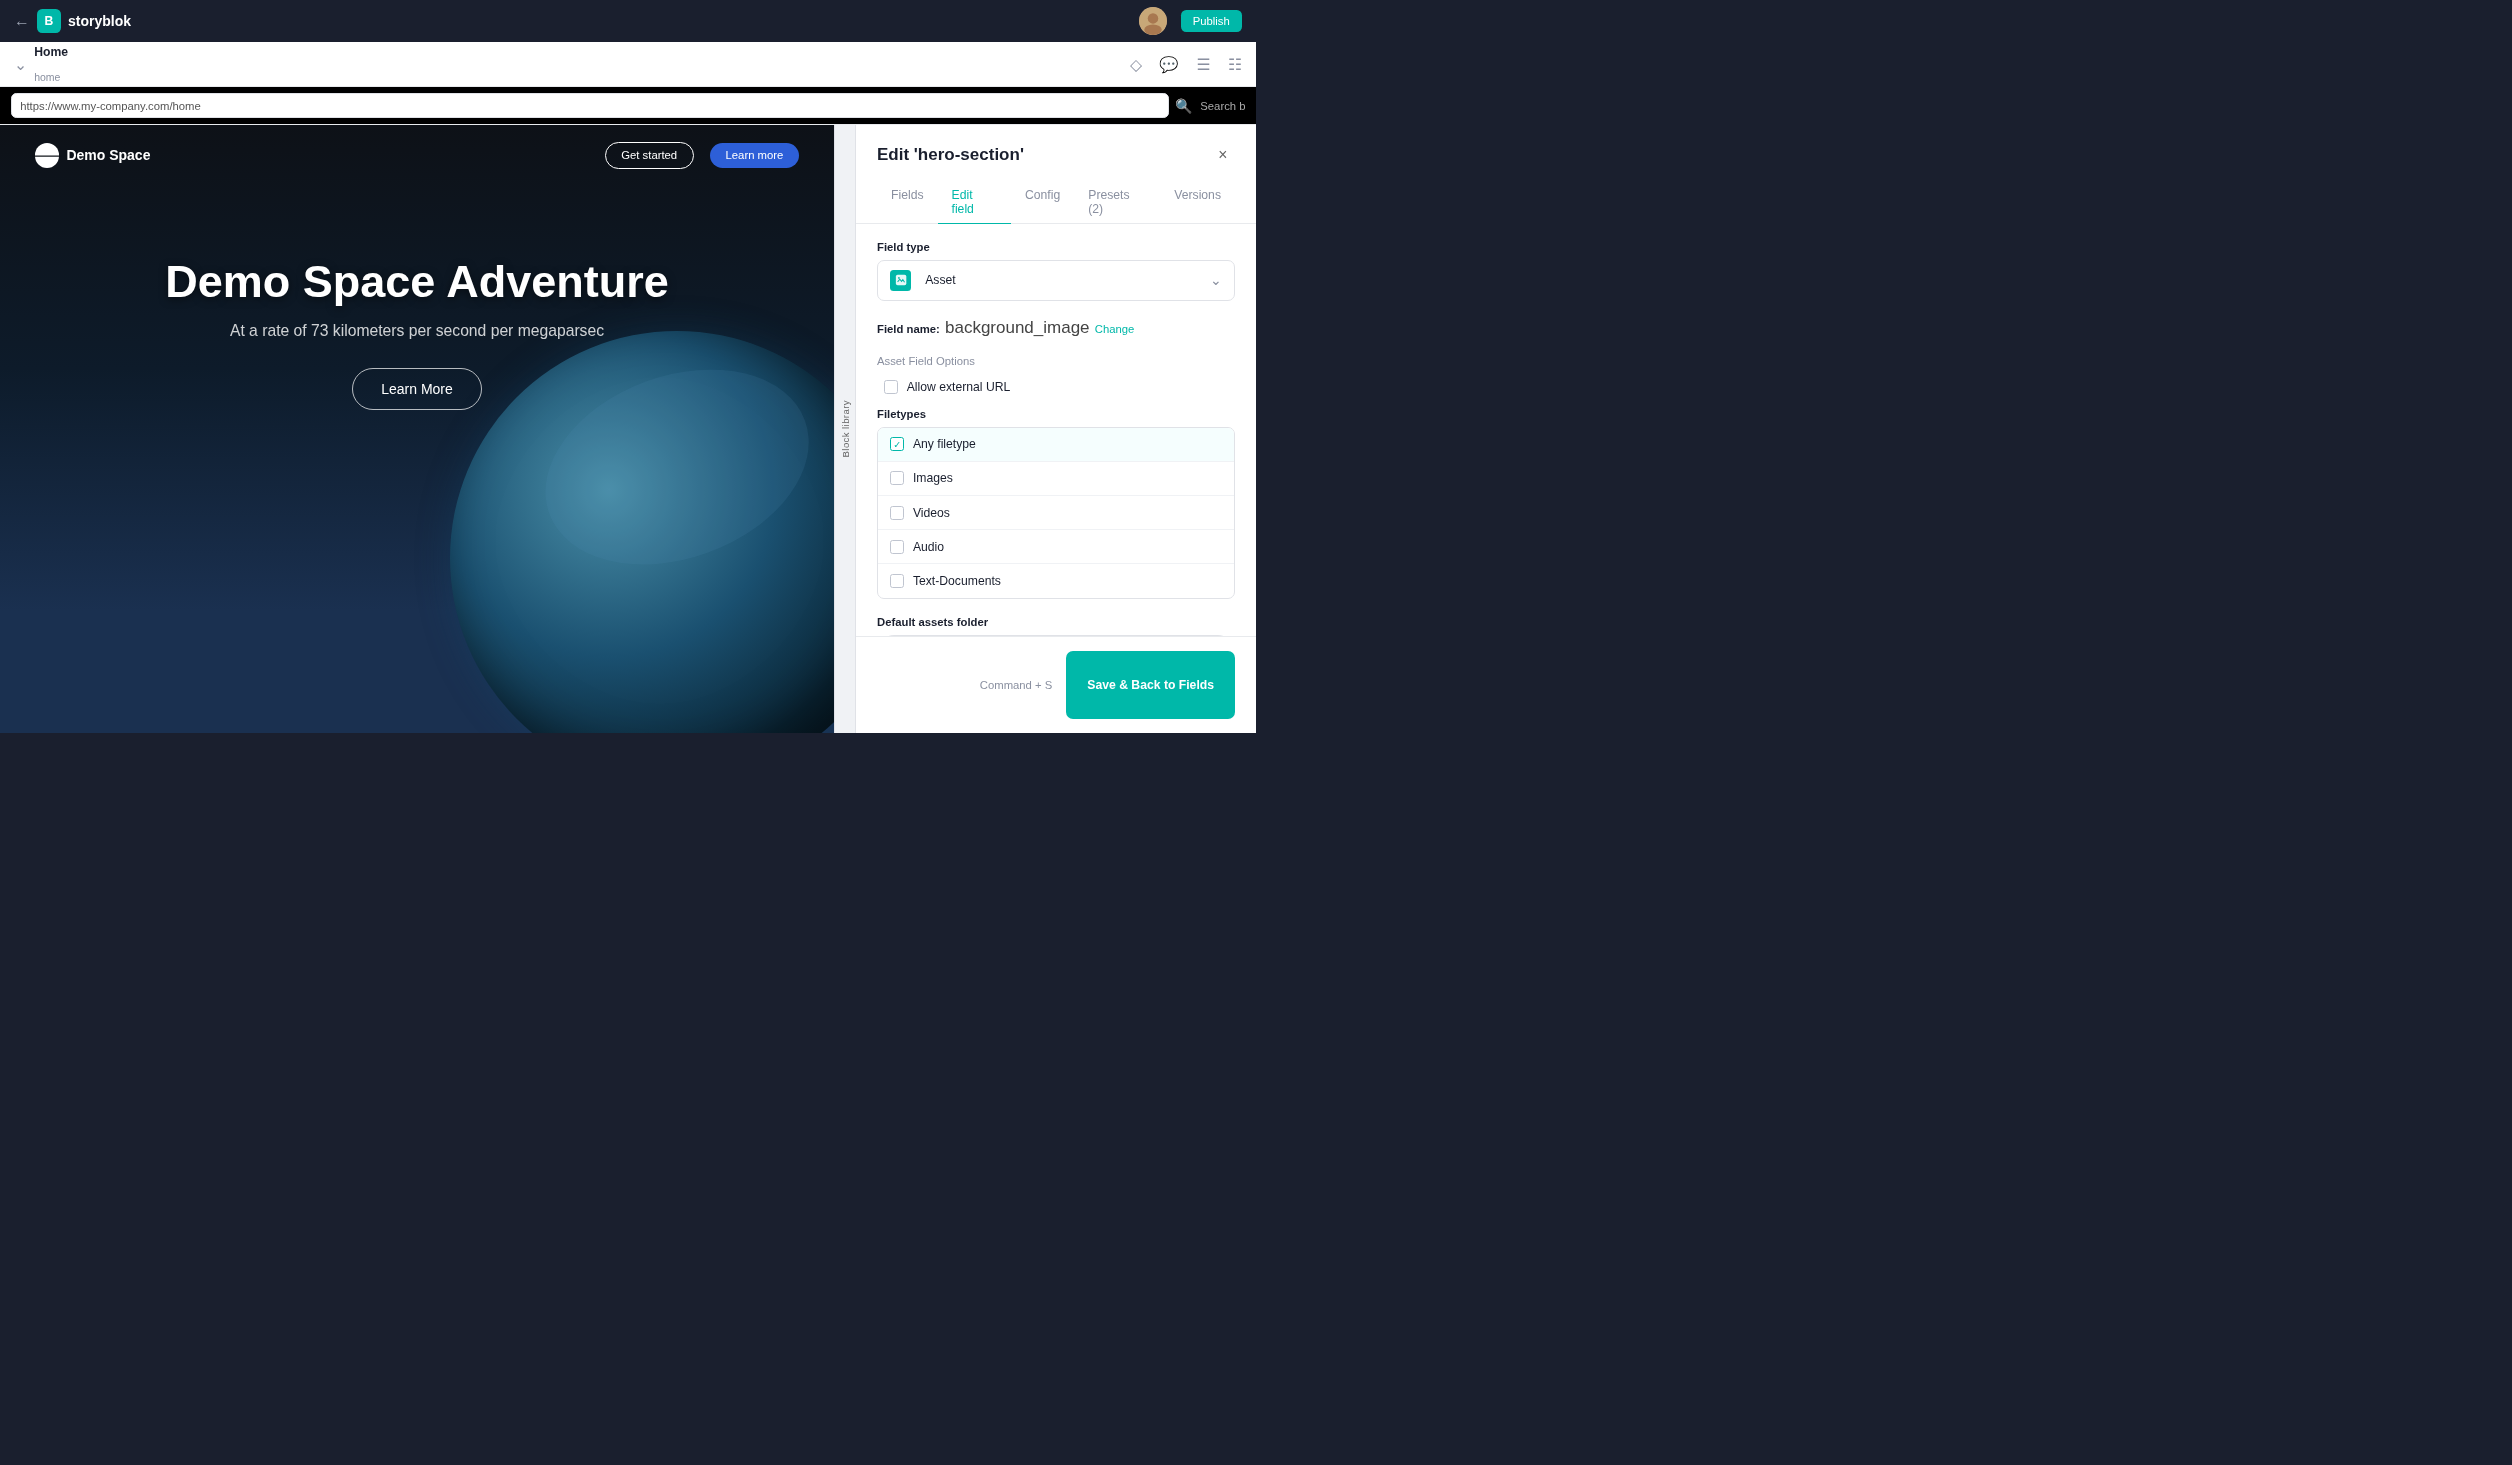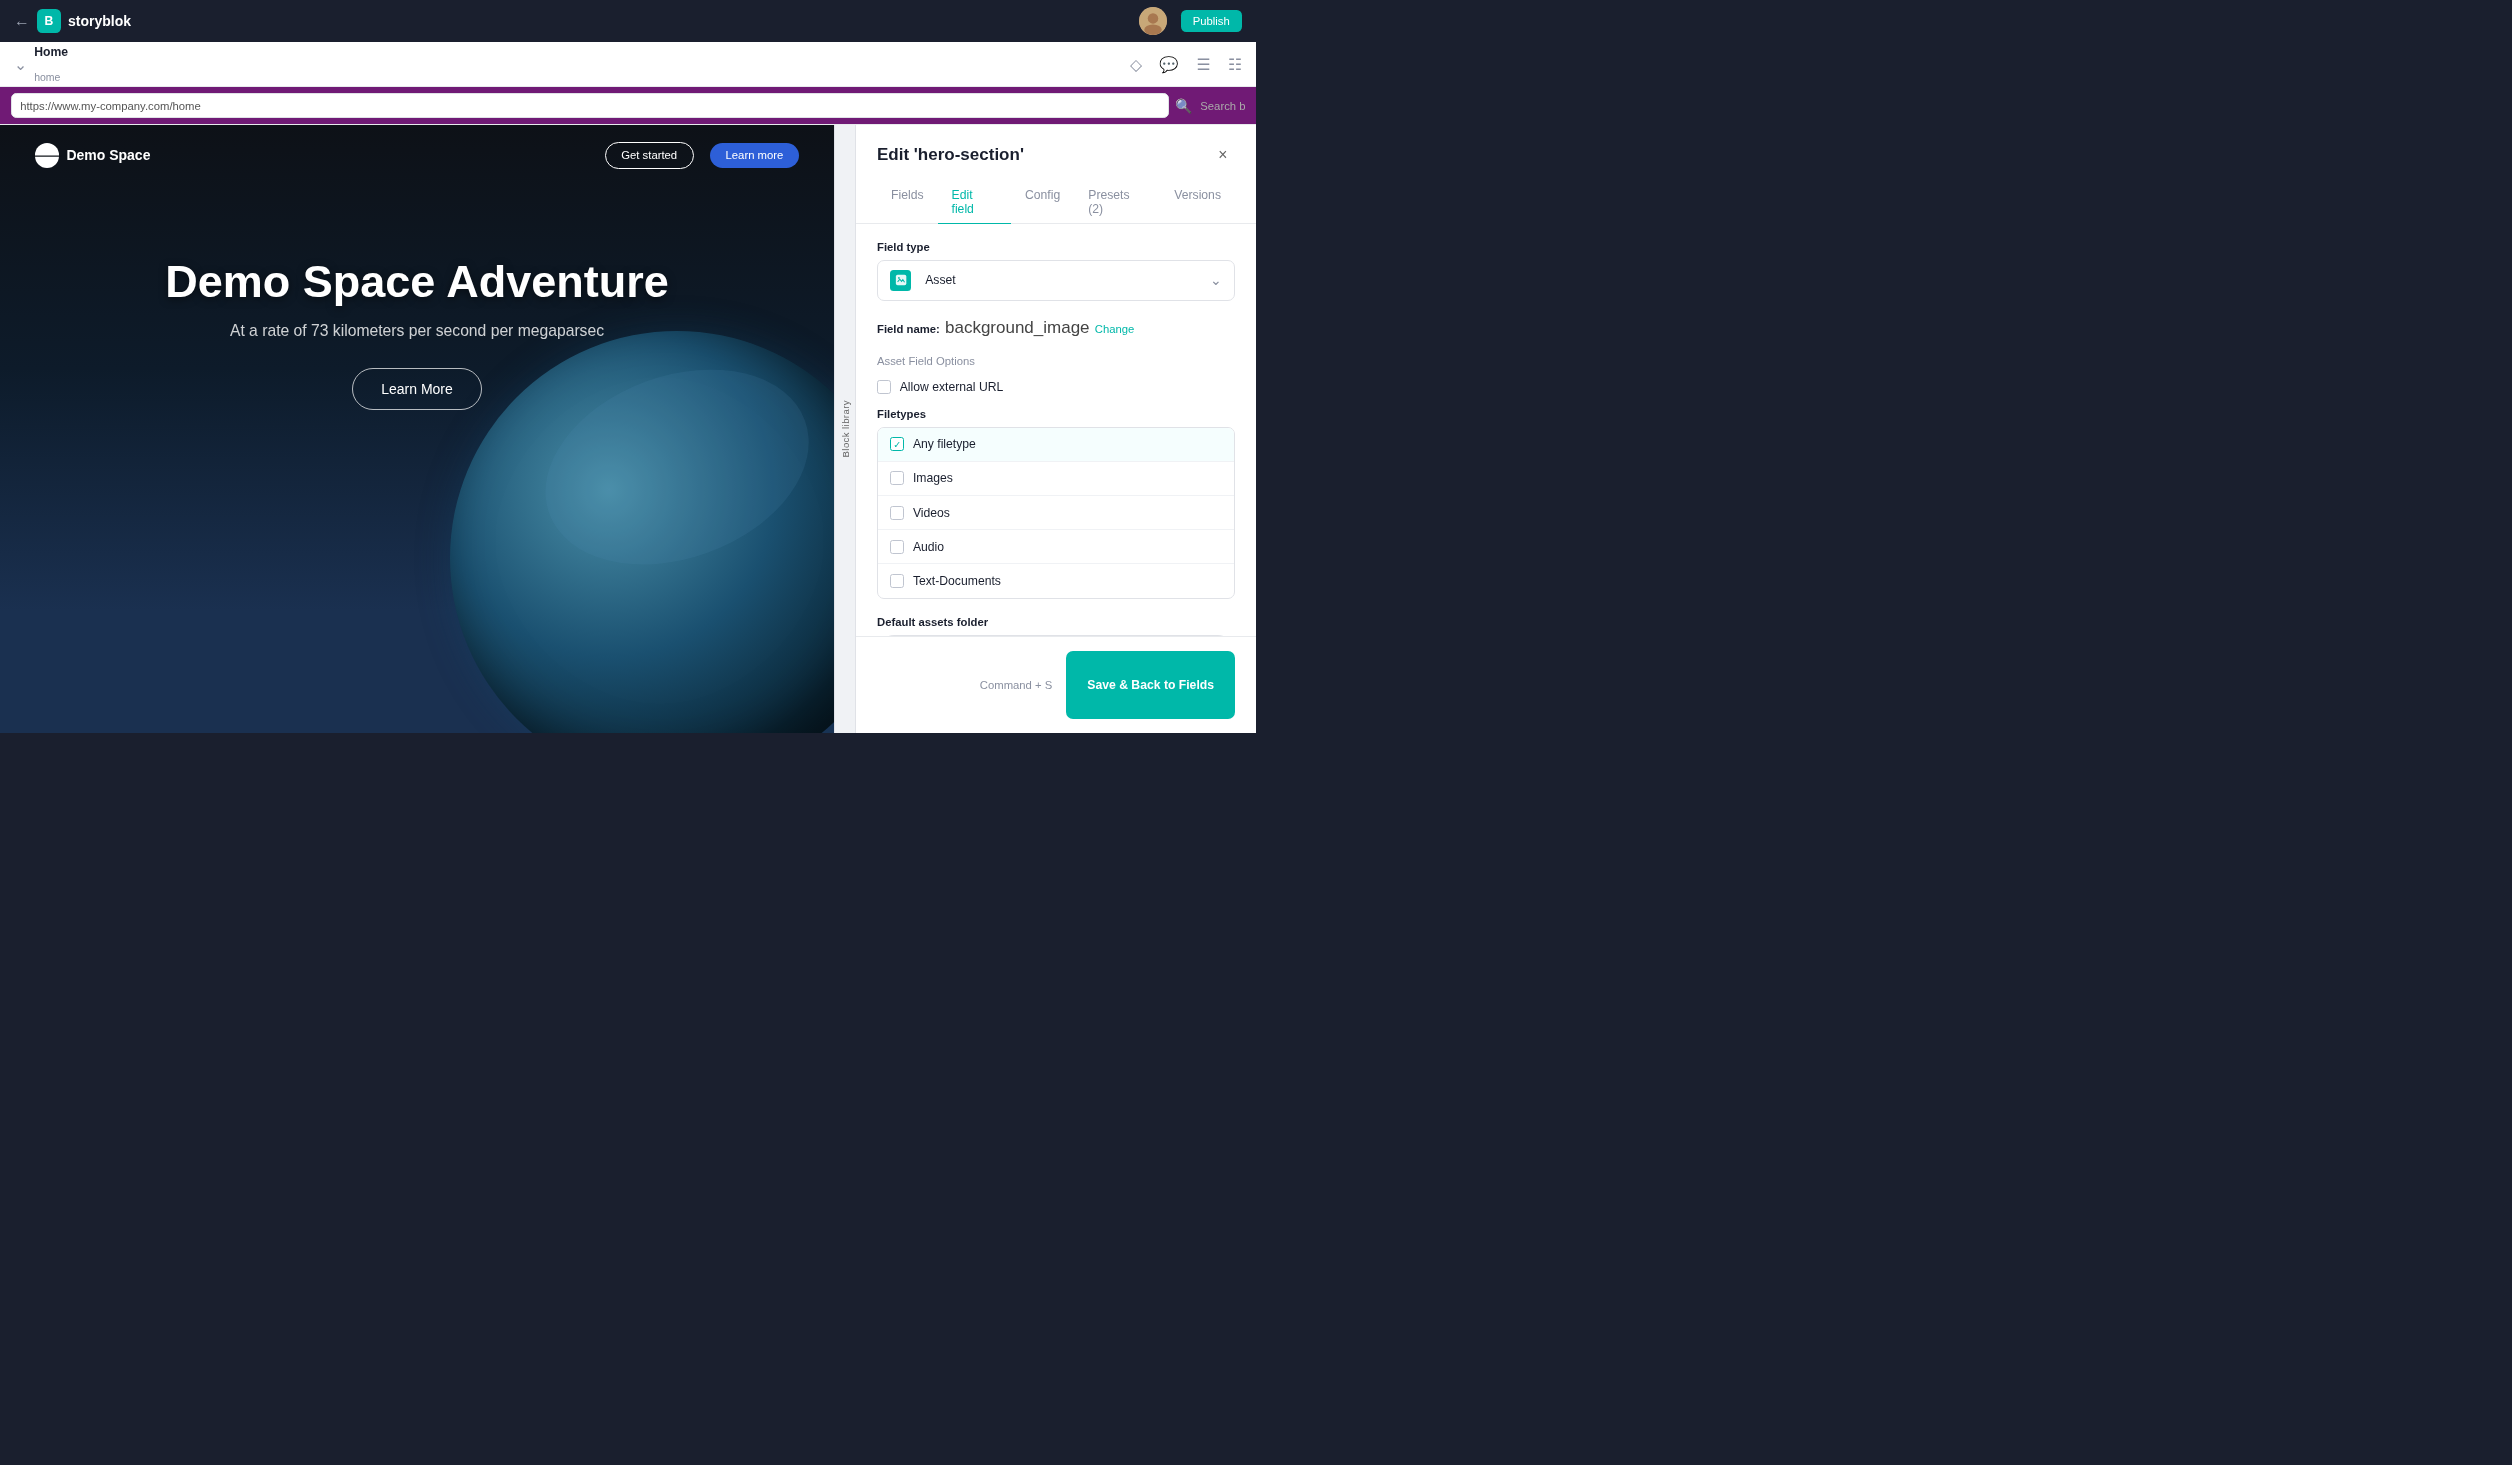"https://www.my-company.com/home" .urlbar { background: #701a75 -> #000000 }
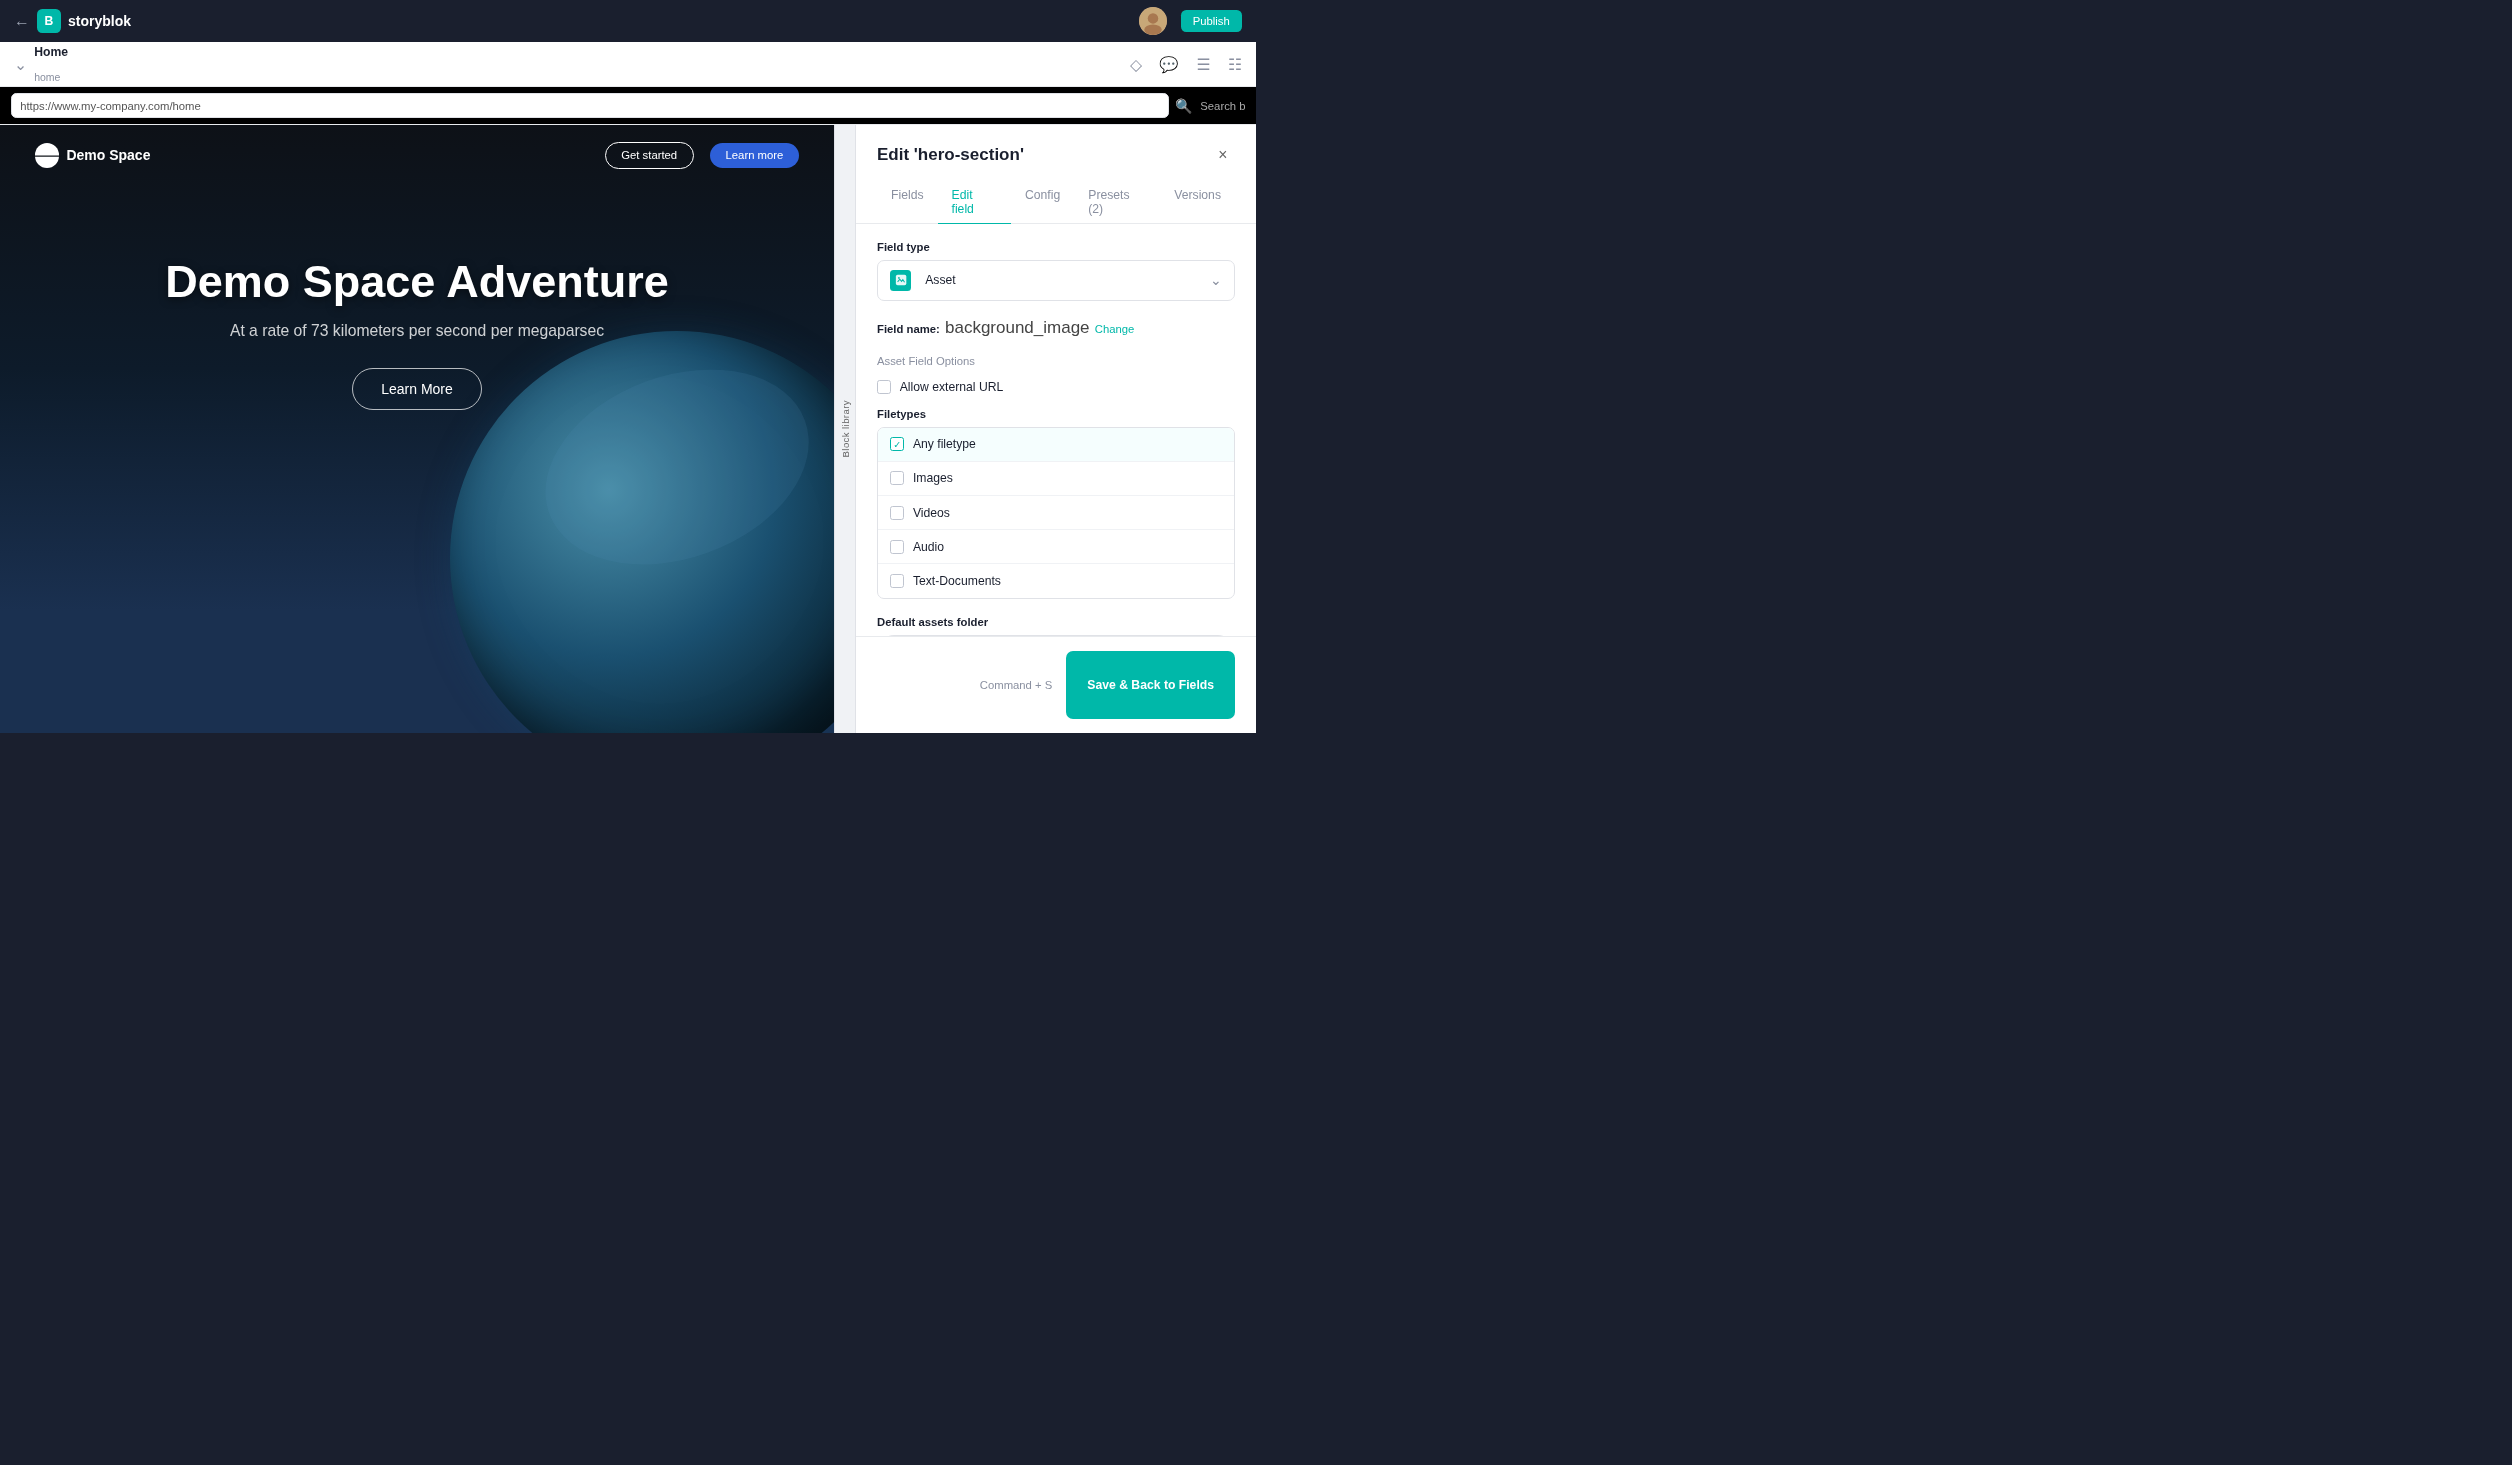"Allow external URL" div.checkbox-row { margin-left: none -> 7px }
